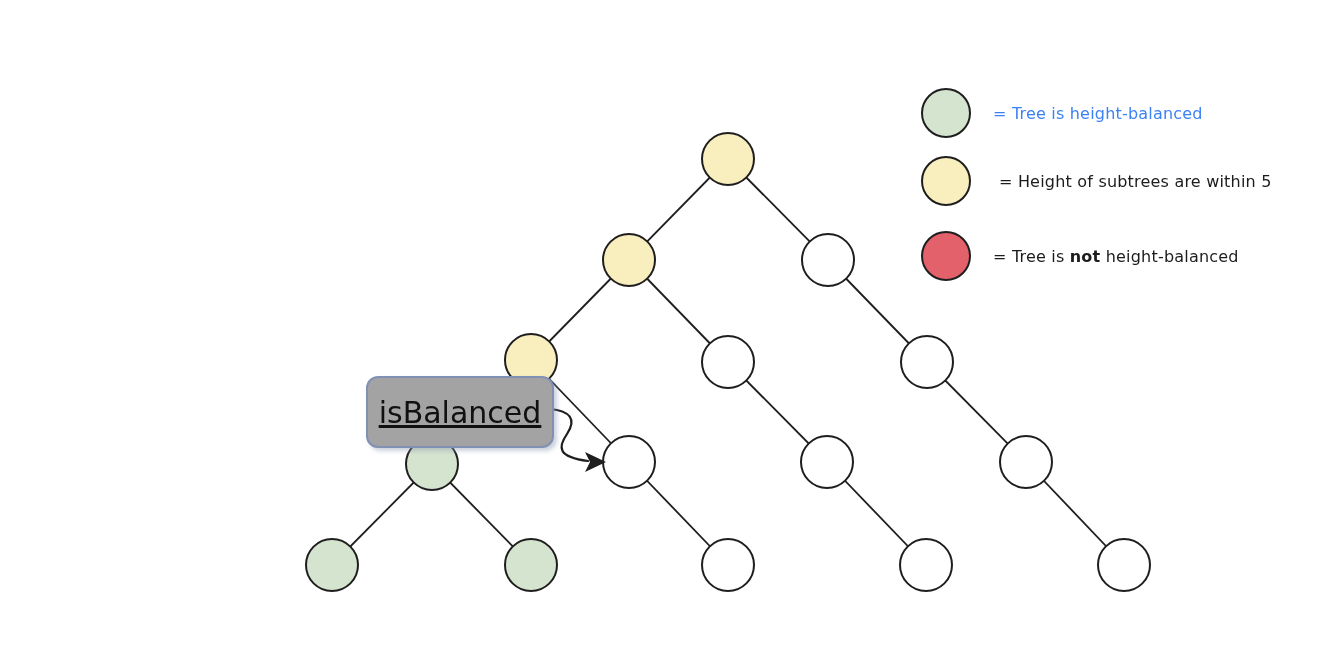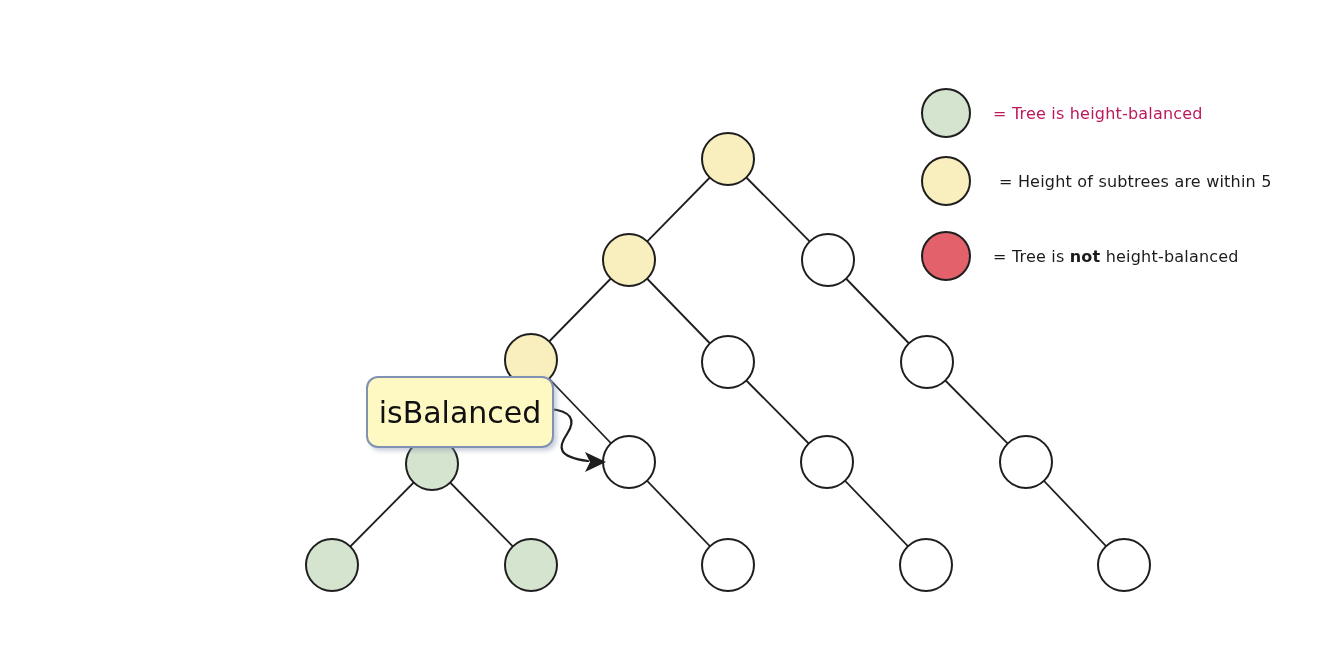"= Tree is height-balanced" span.legend-text { color: #be185d -> #3b82f6 }
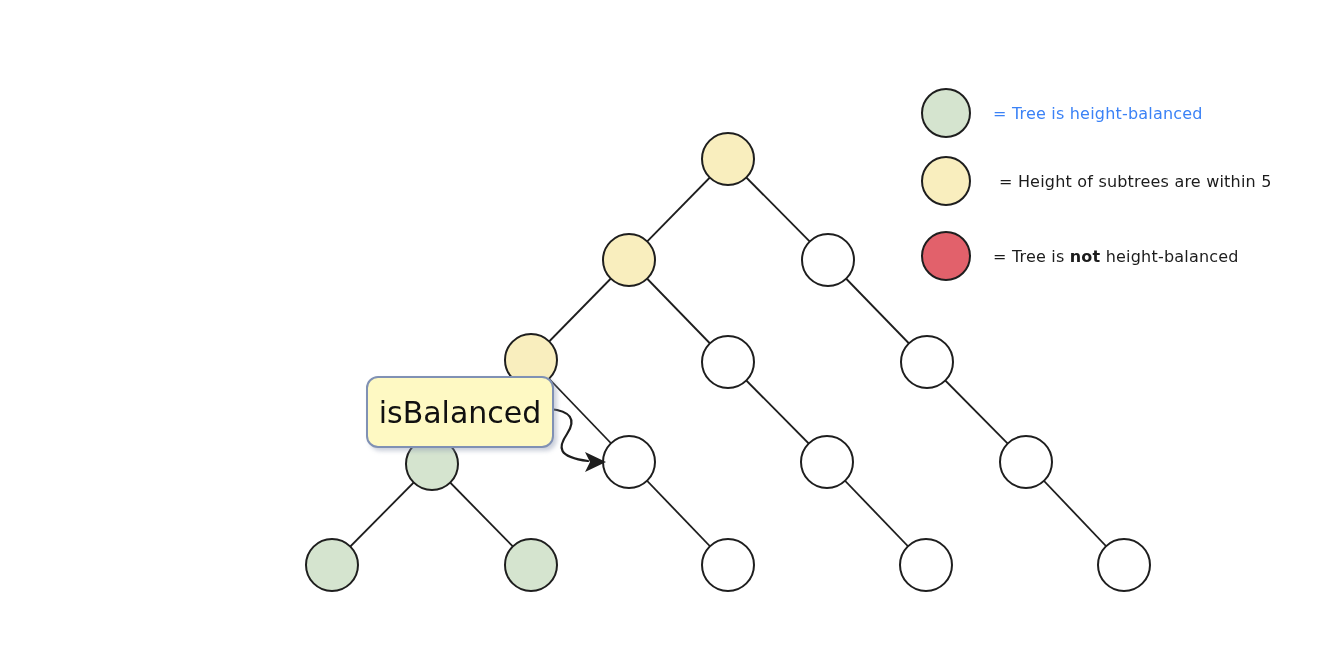"isBalanced" div.label-box { background: #fef9c3 -> #a3a3a3; text-decoration: none -> underline }
